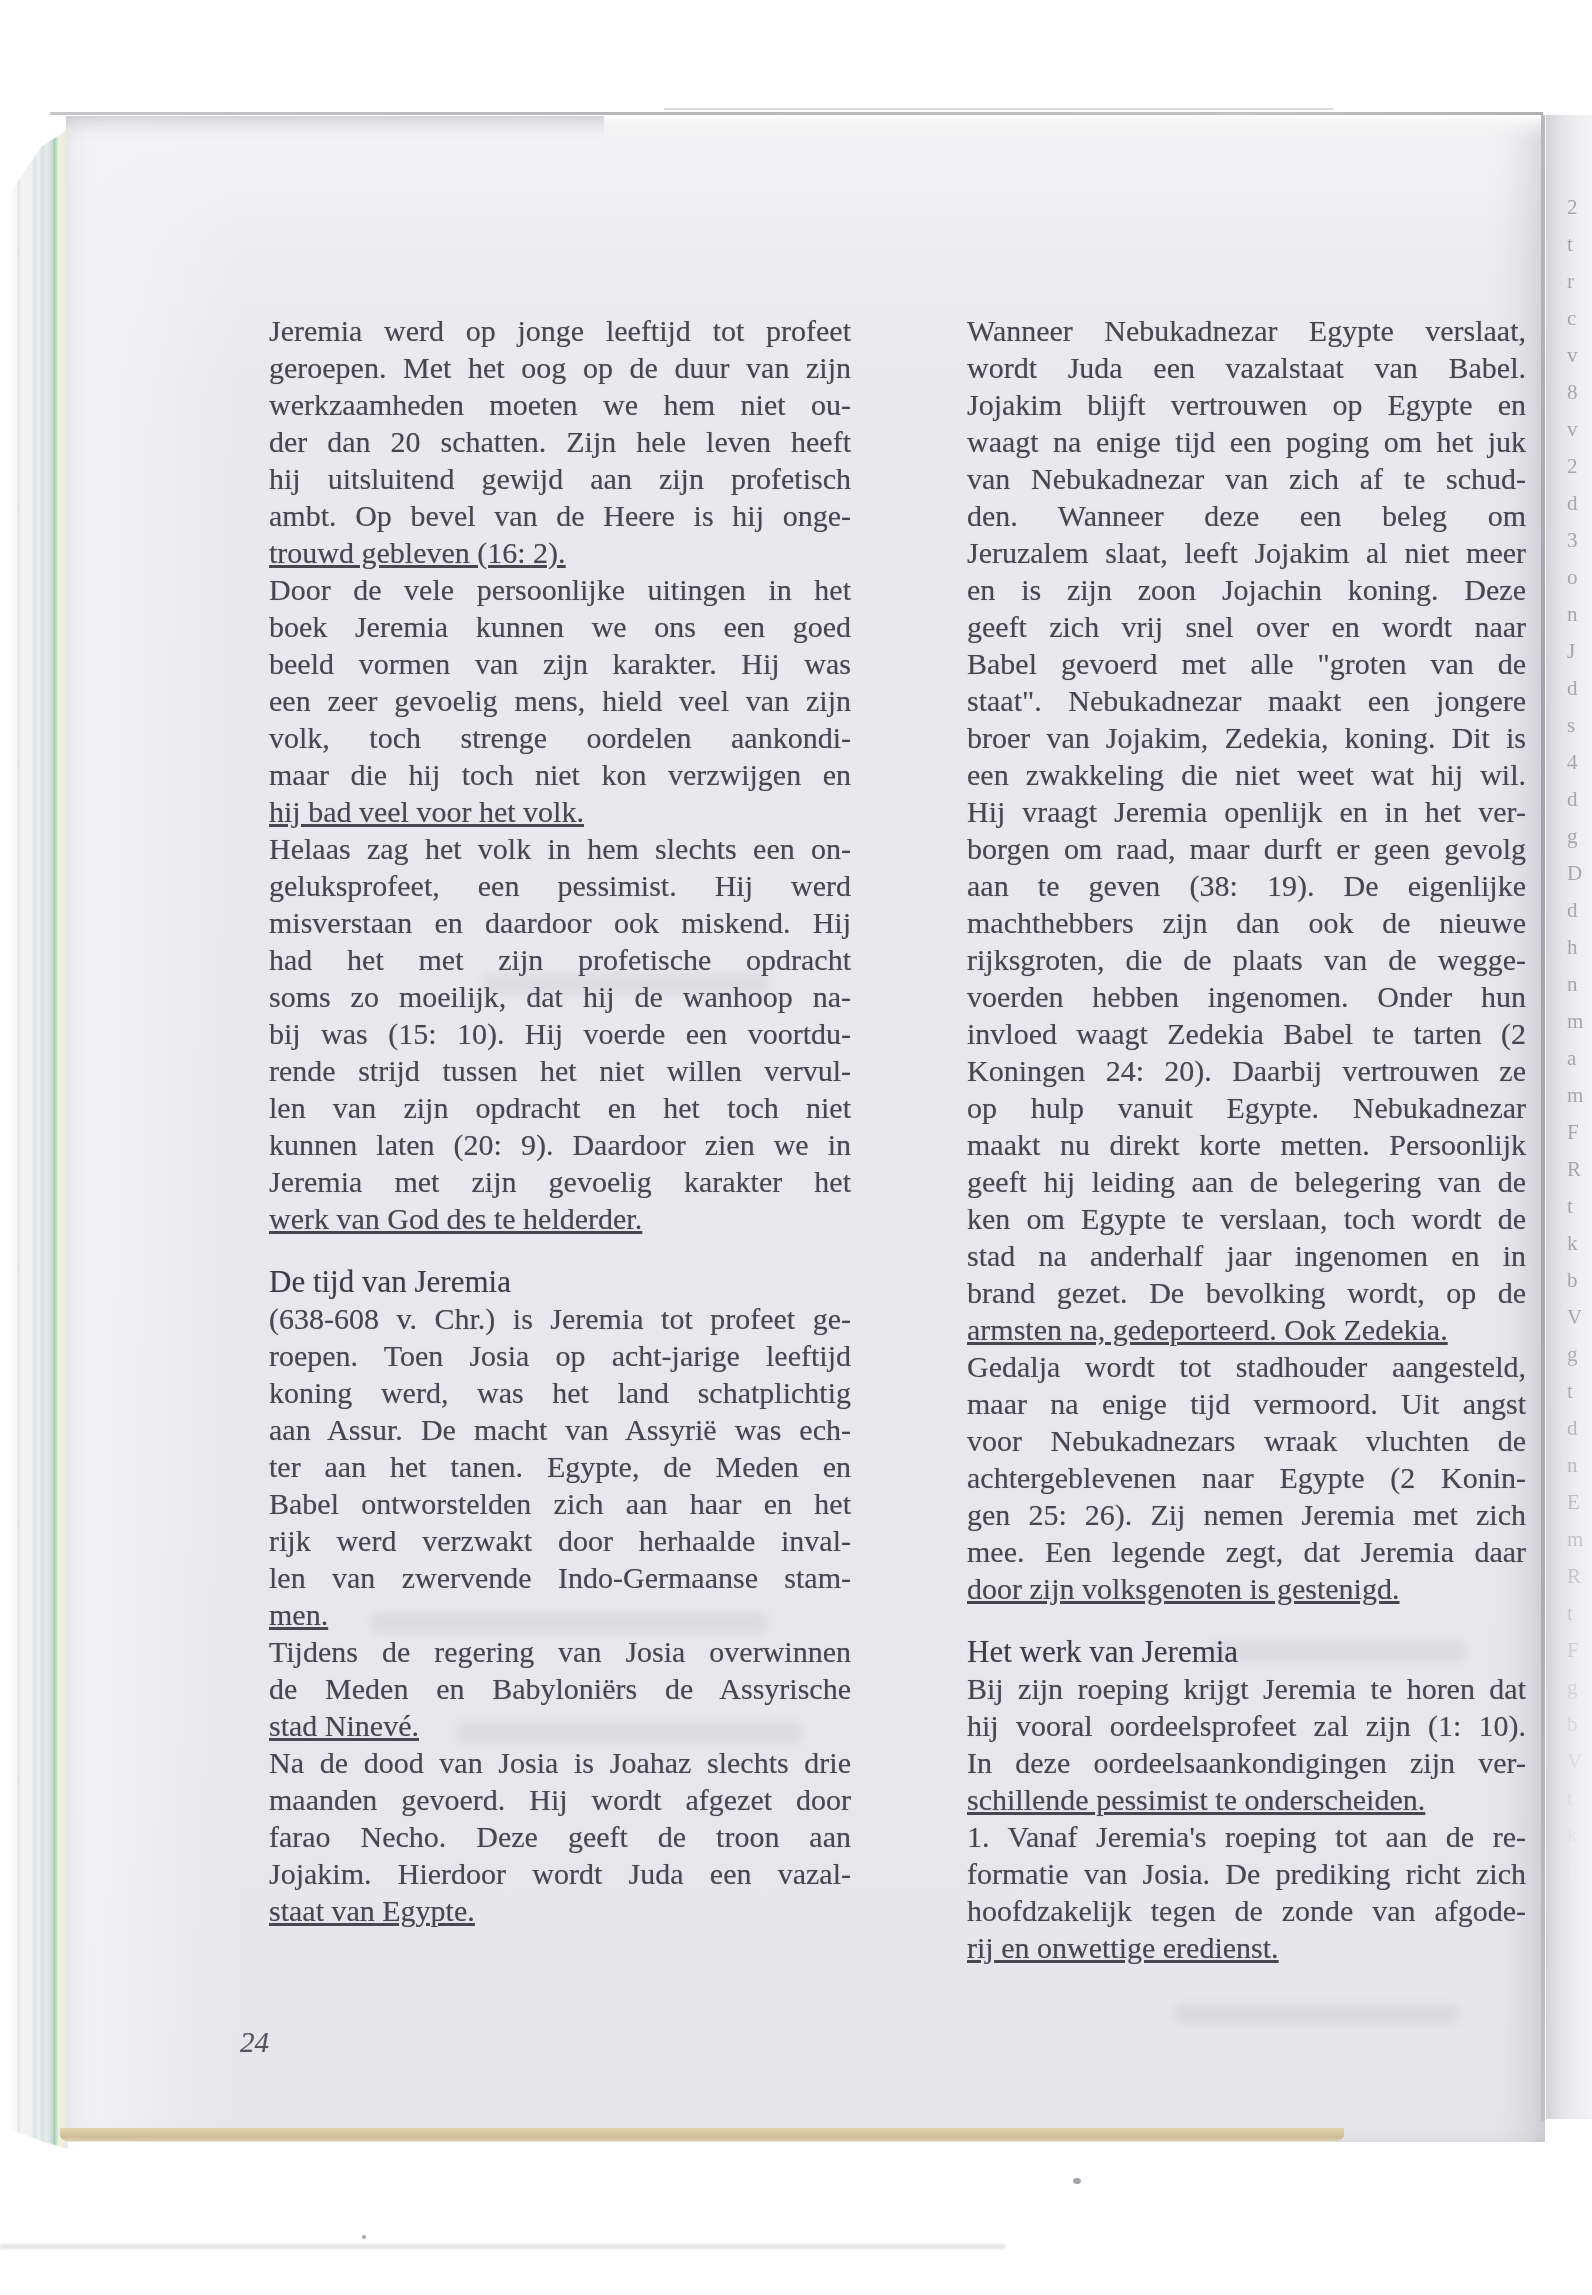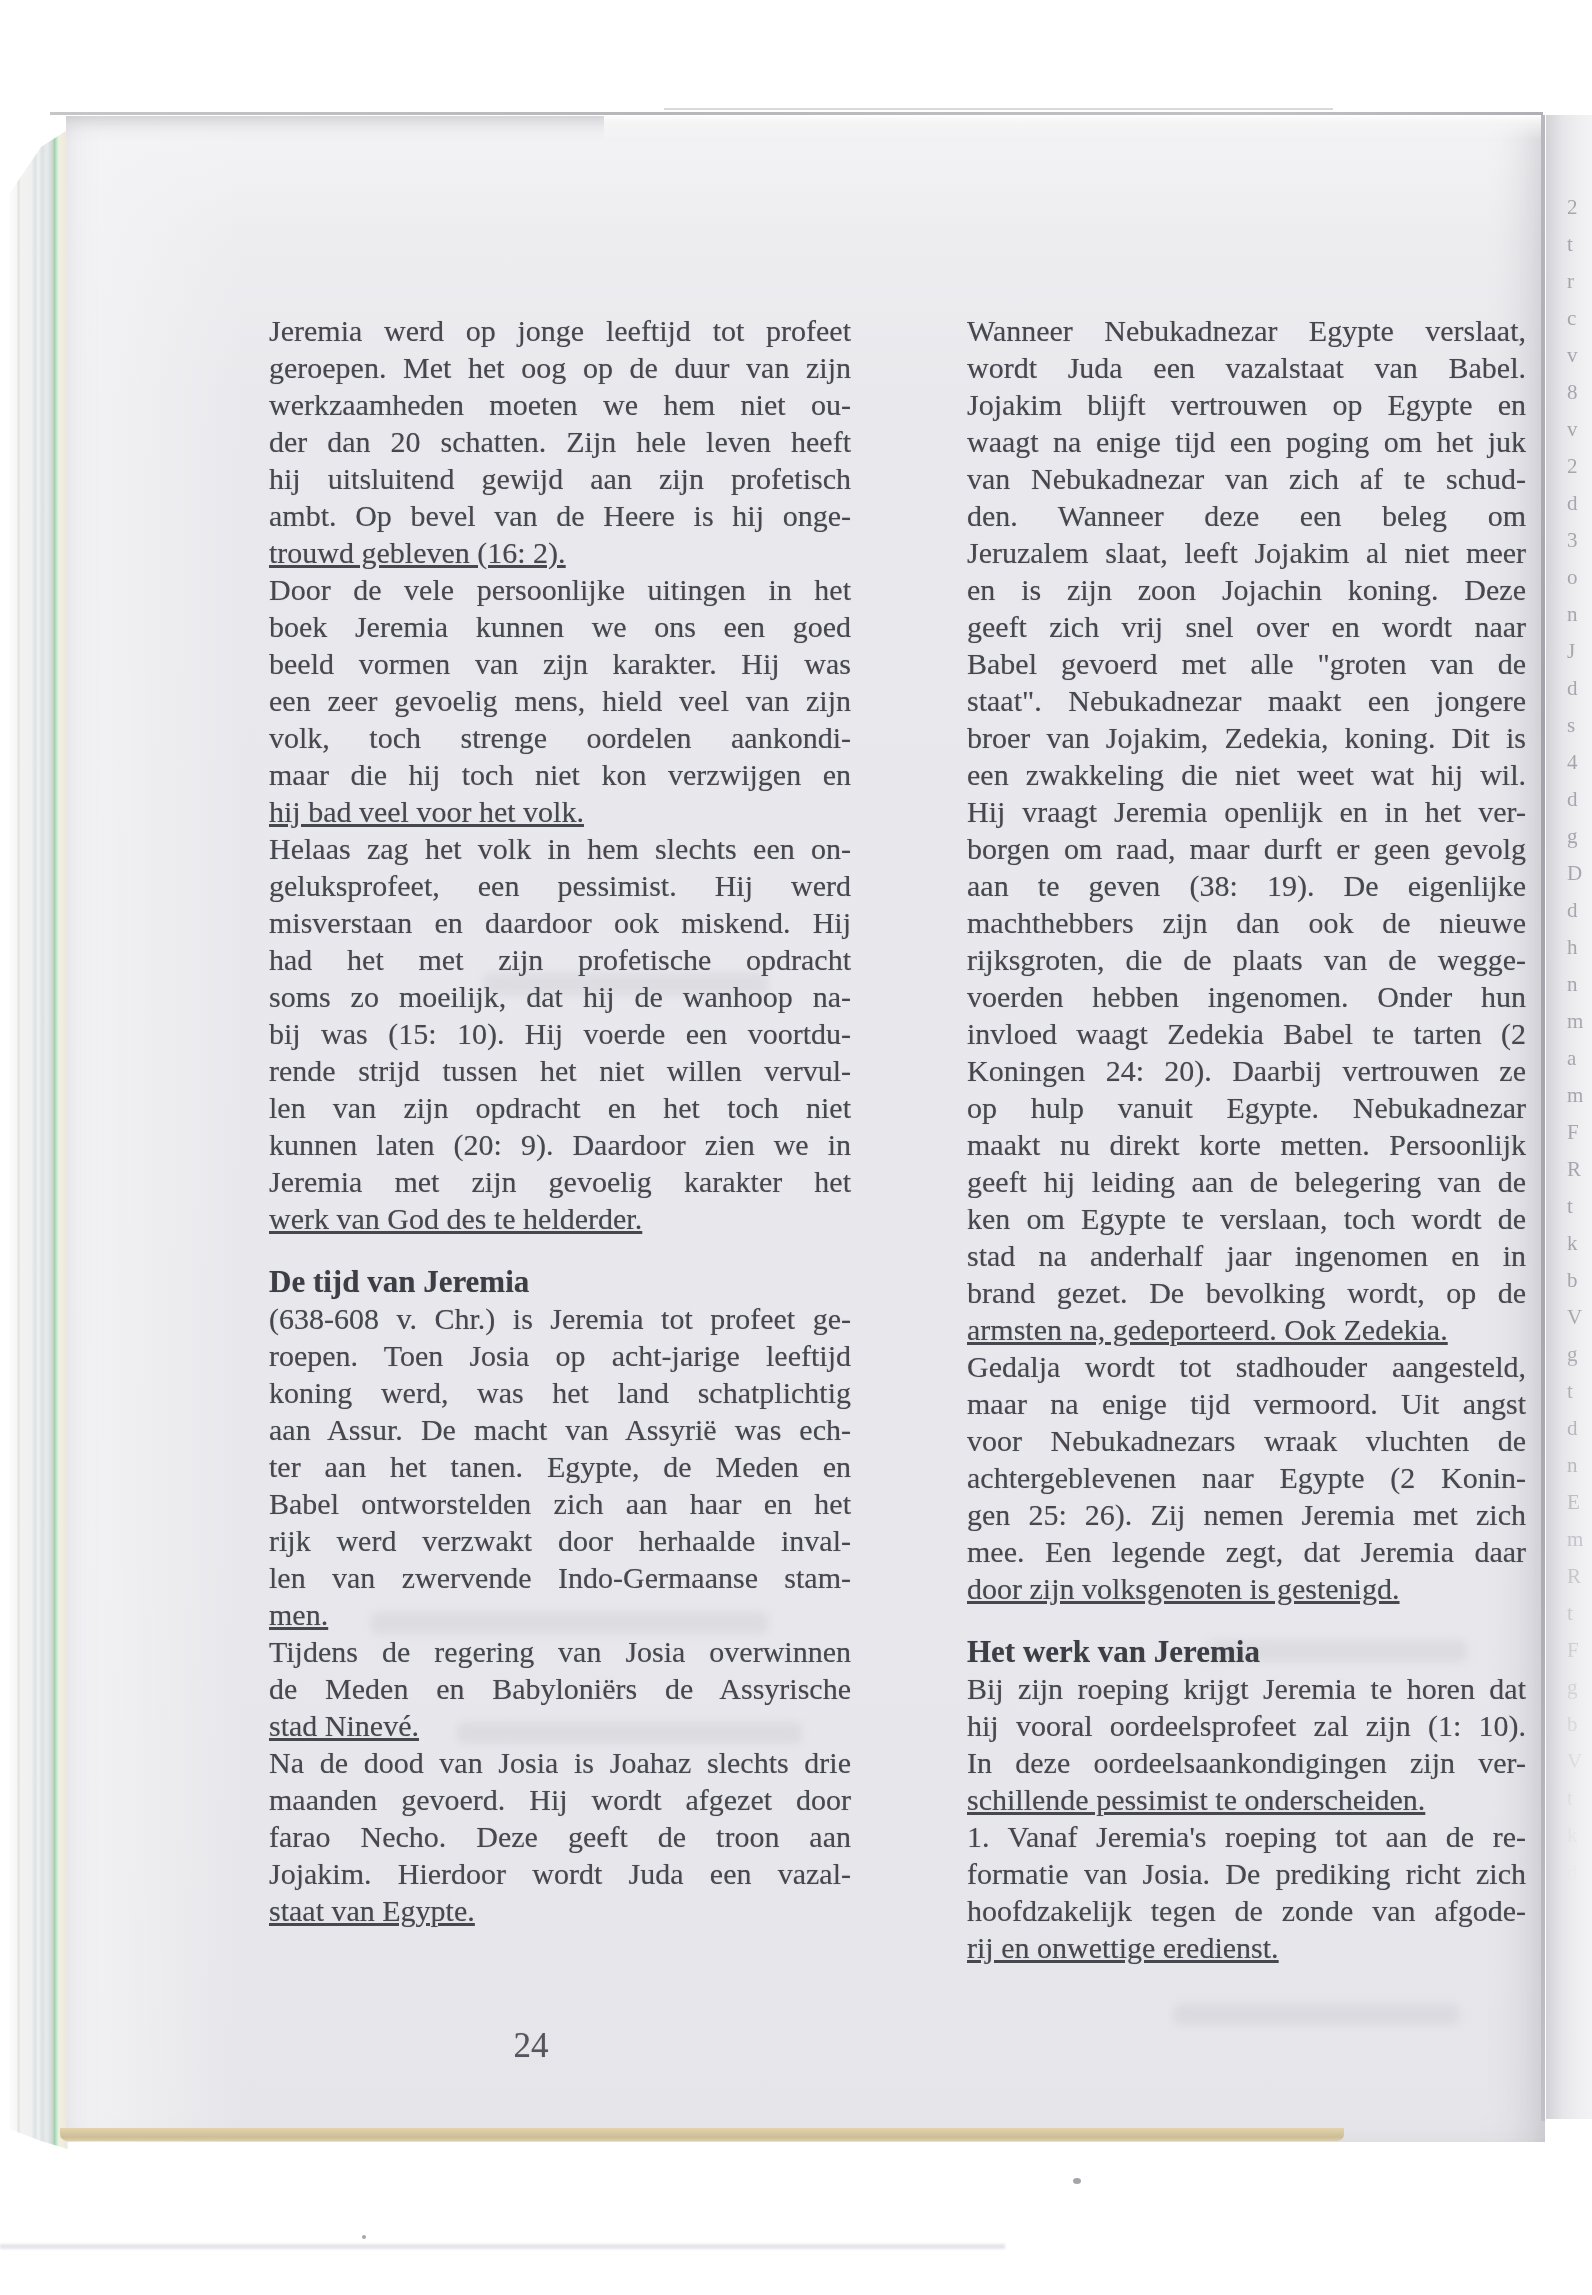"De tijd van Jeremia" .ln.heading { font-weight: bold -> normal }
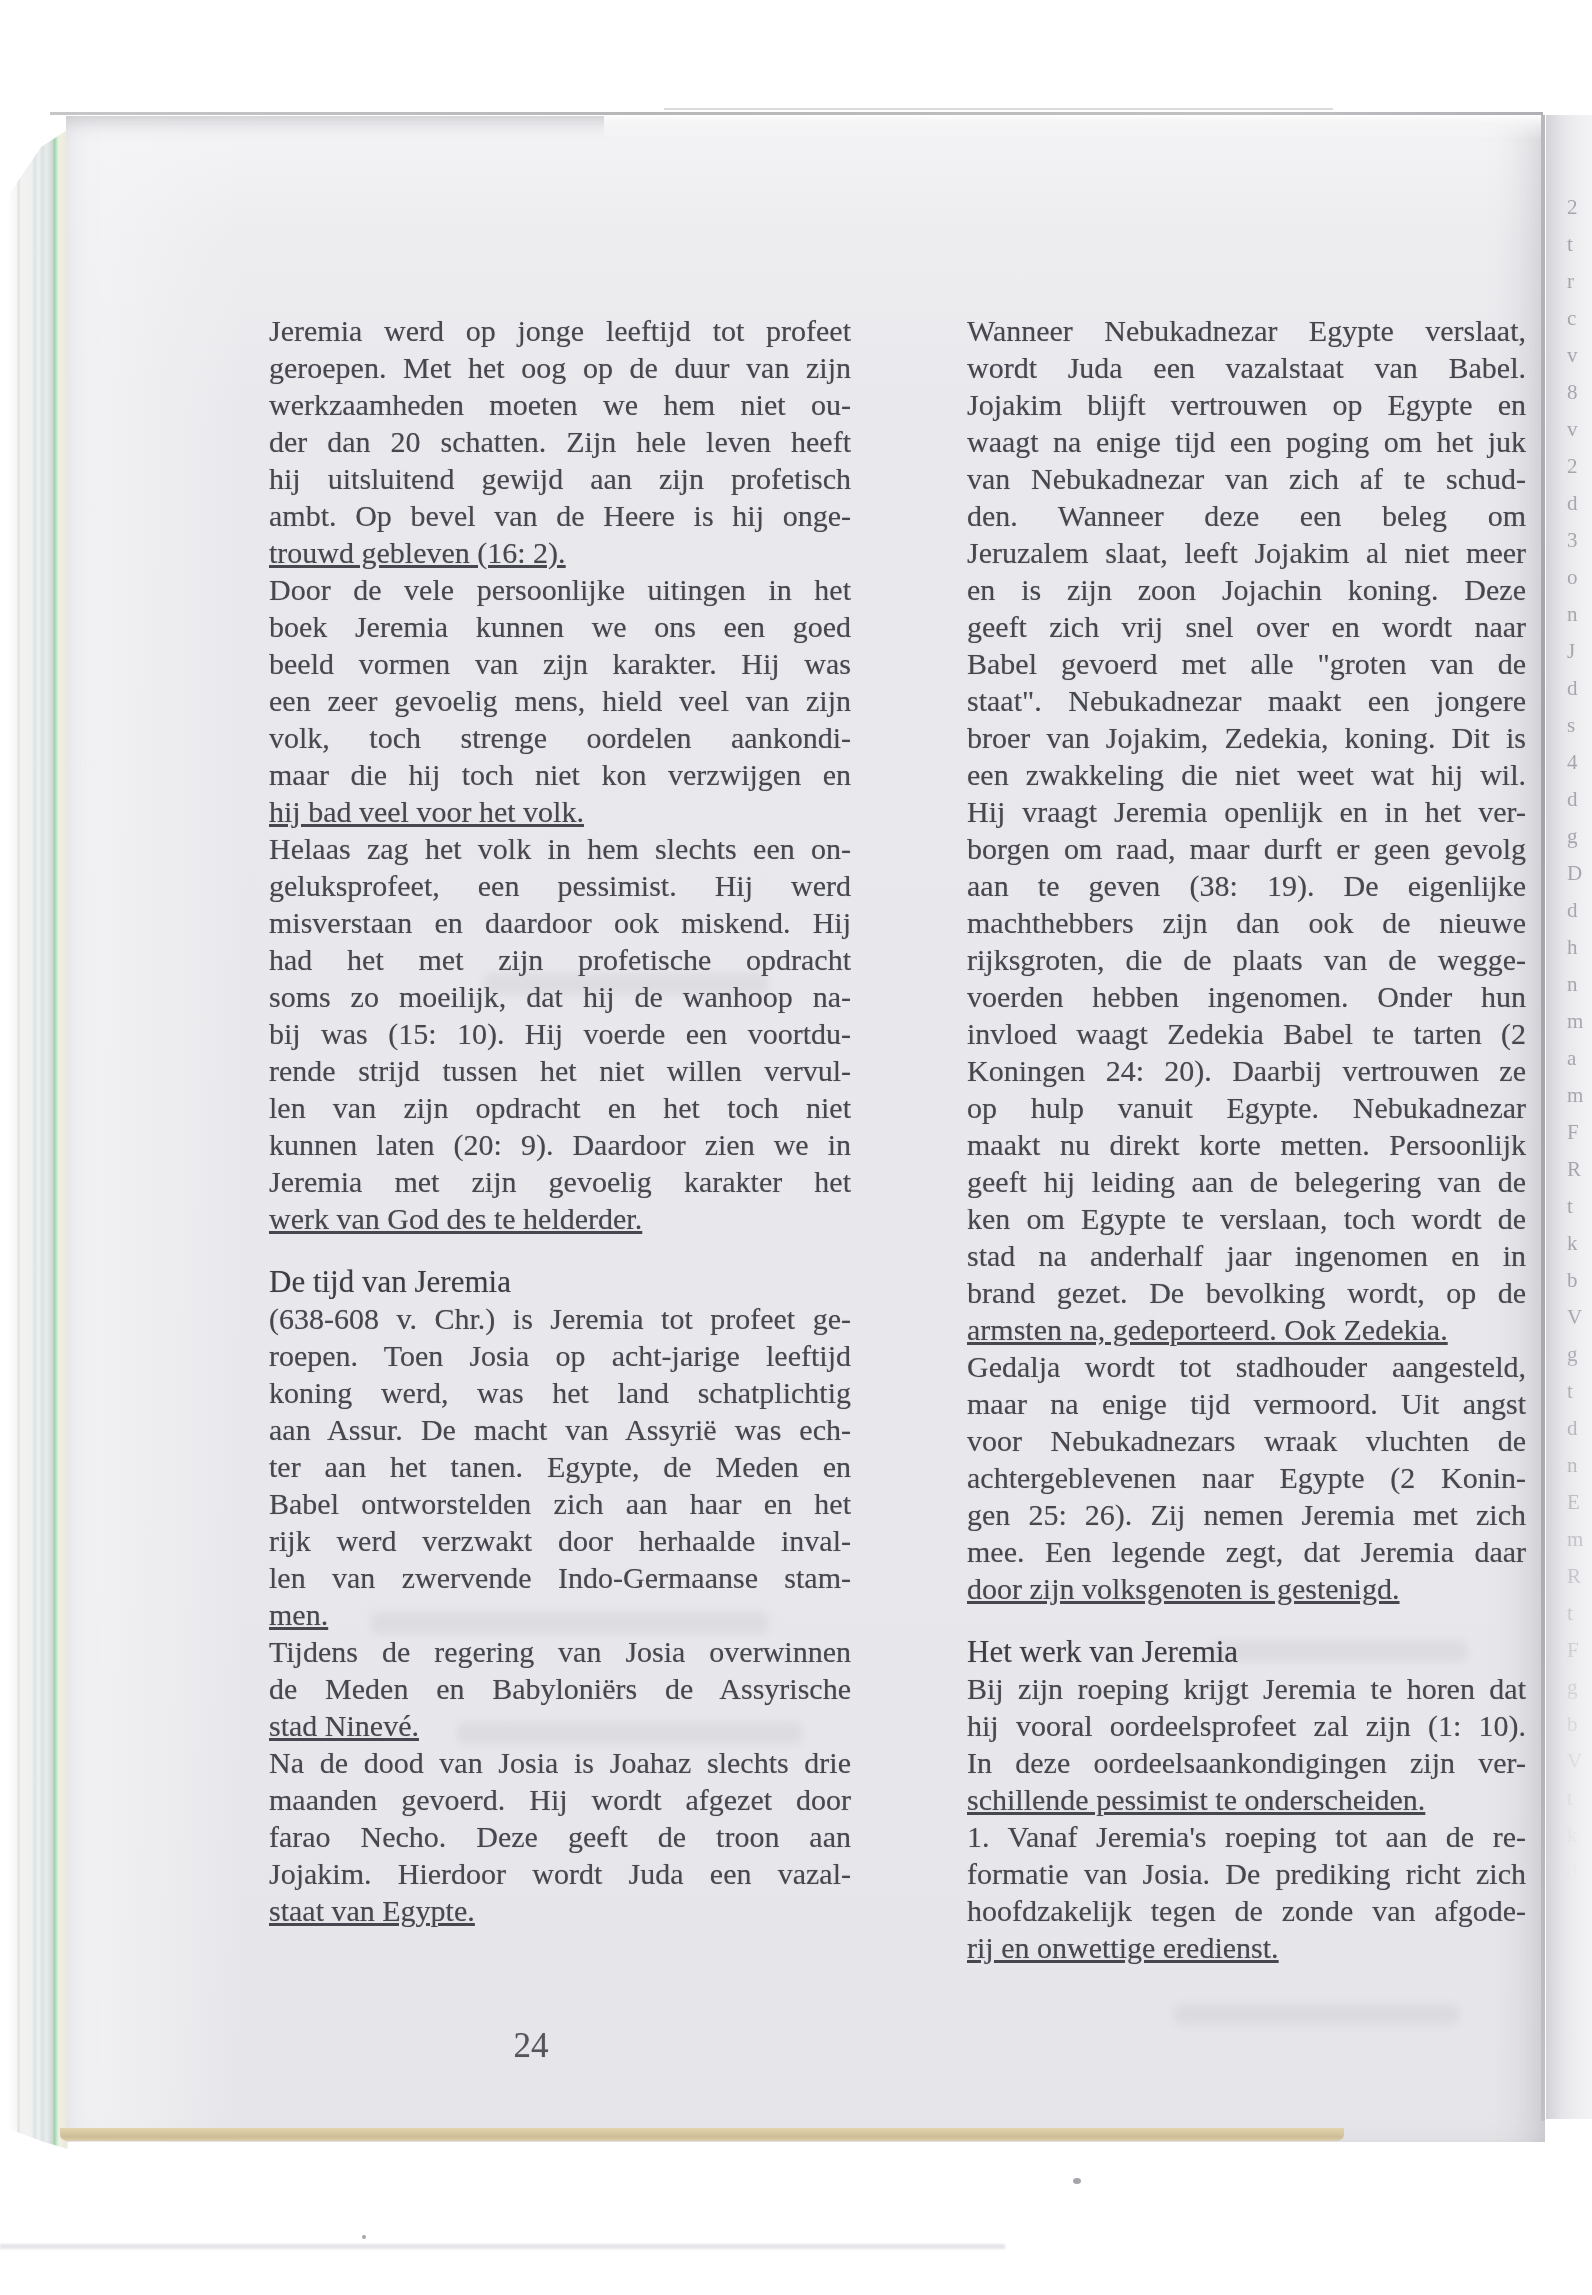"24" #page-number { font-size: 35px -> 29px; font-style: none -> italic; text-align: center -> left }
